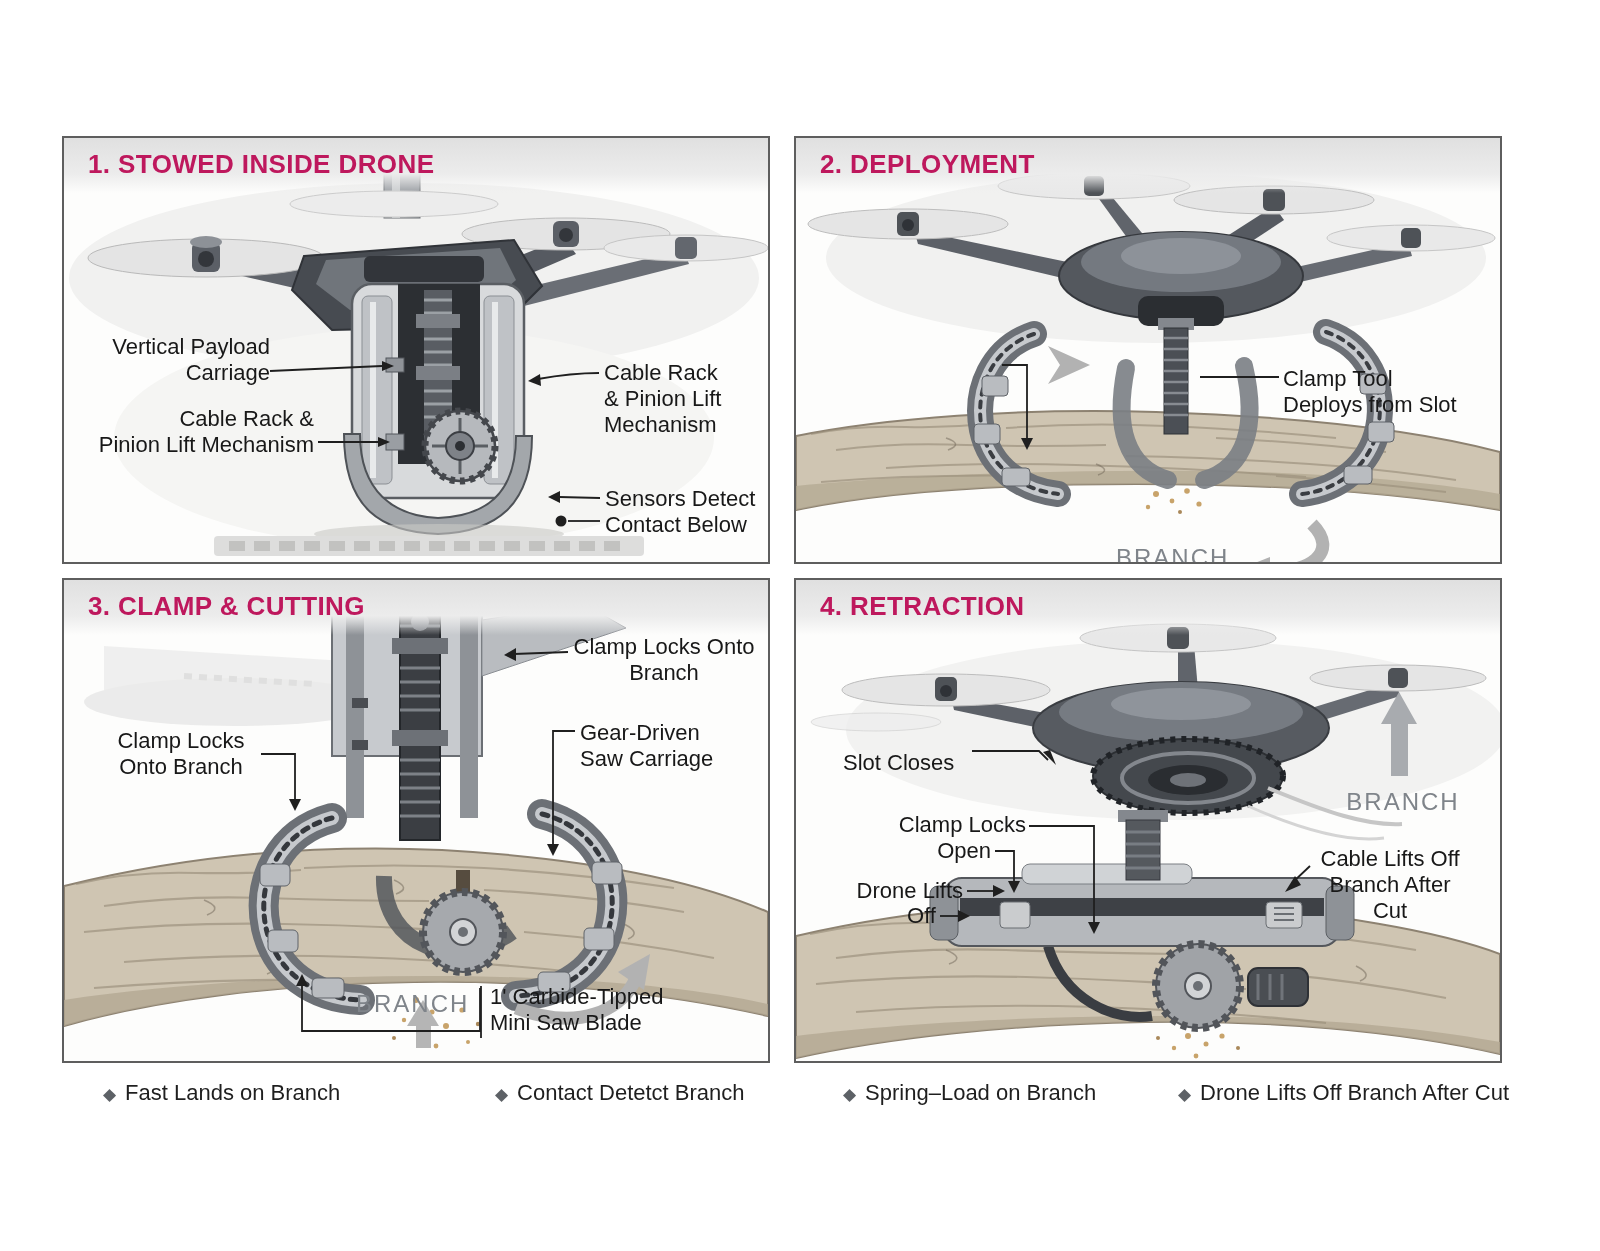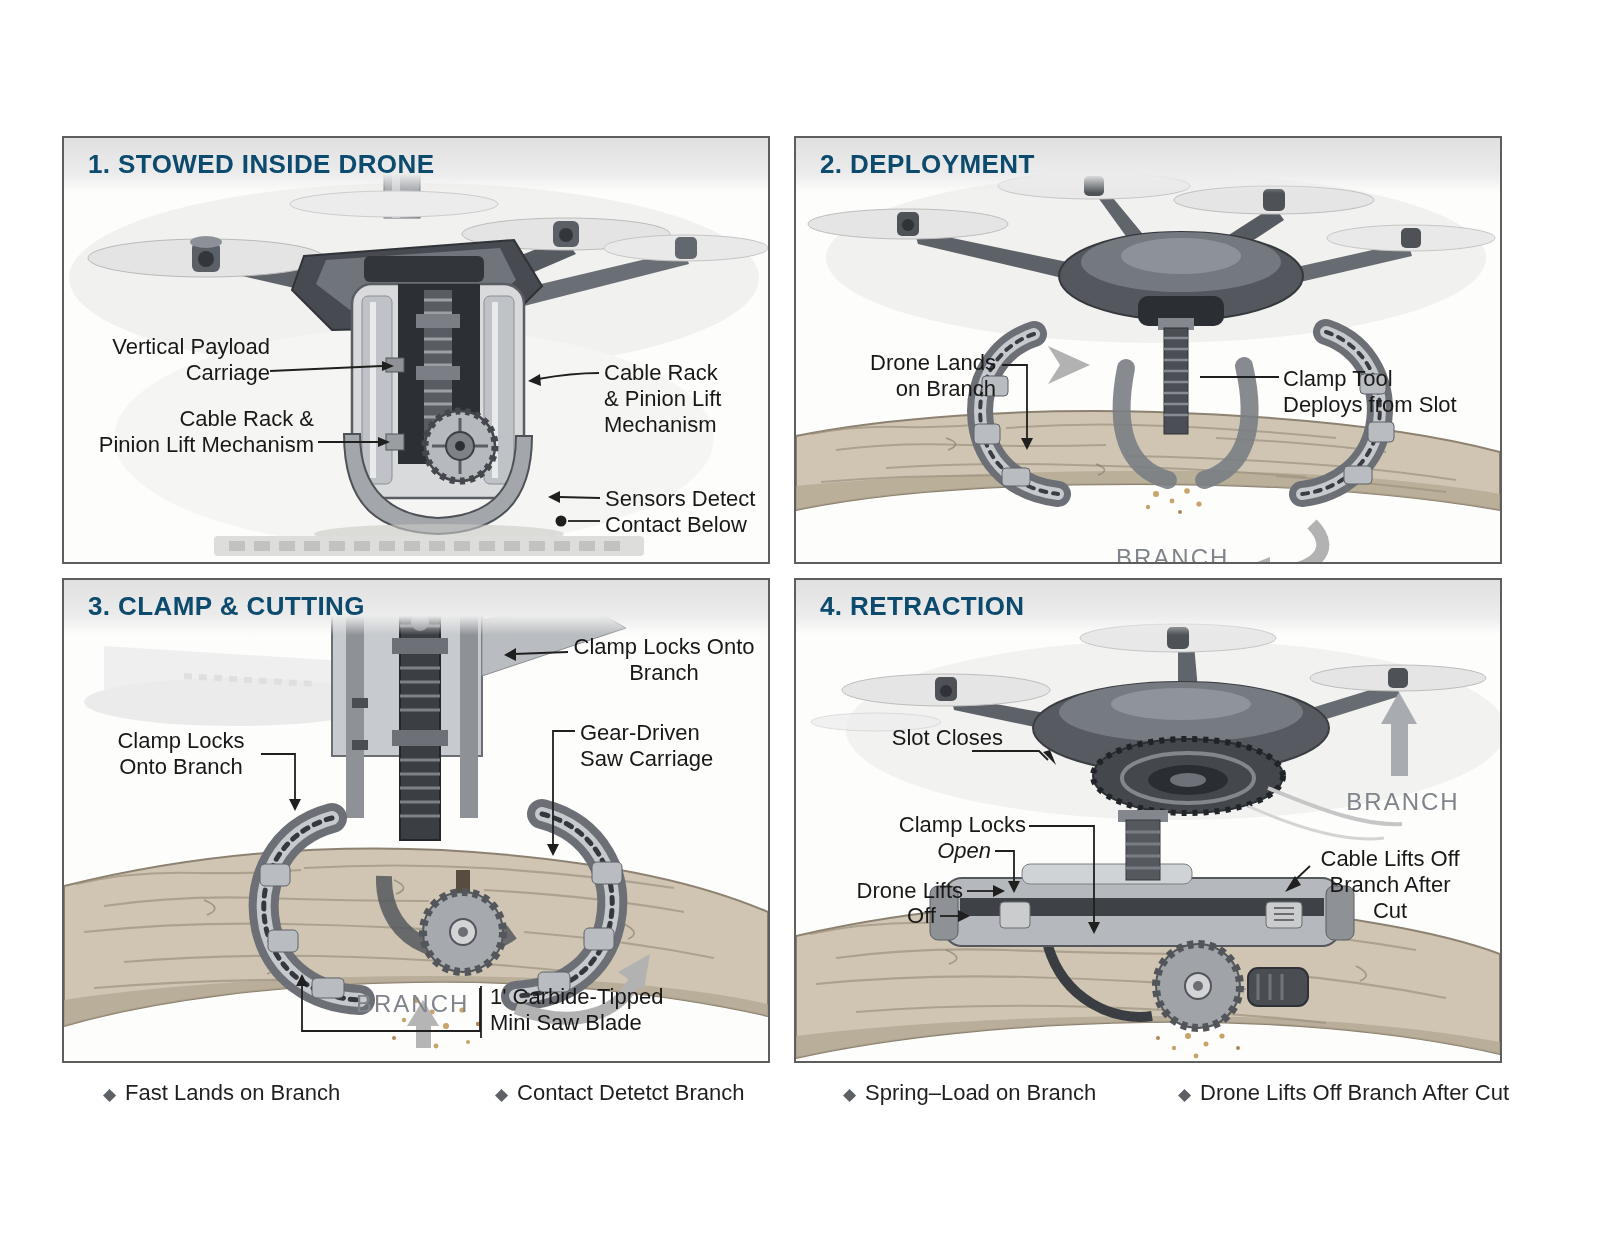"1. STOWED INSIDE DRONE" .title { color: #0c4a6e -> #be185d }
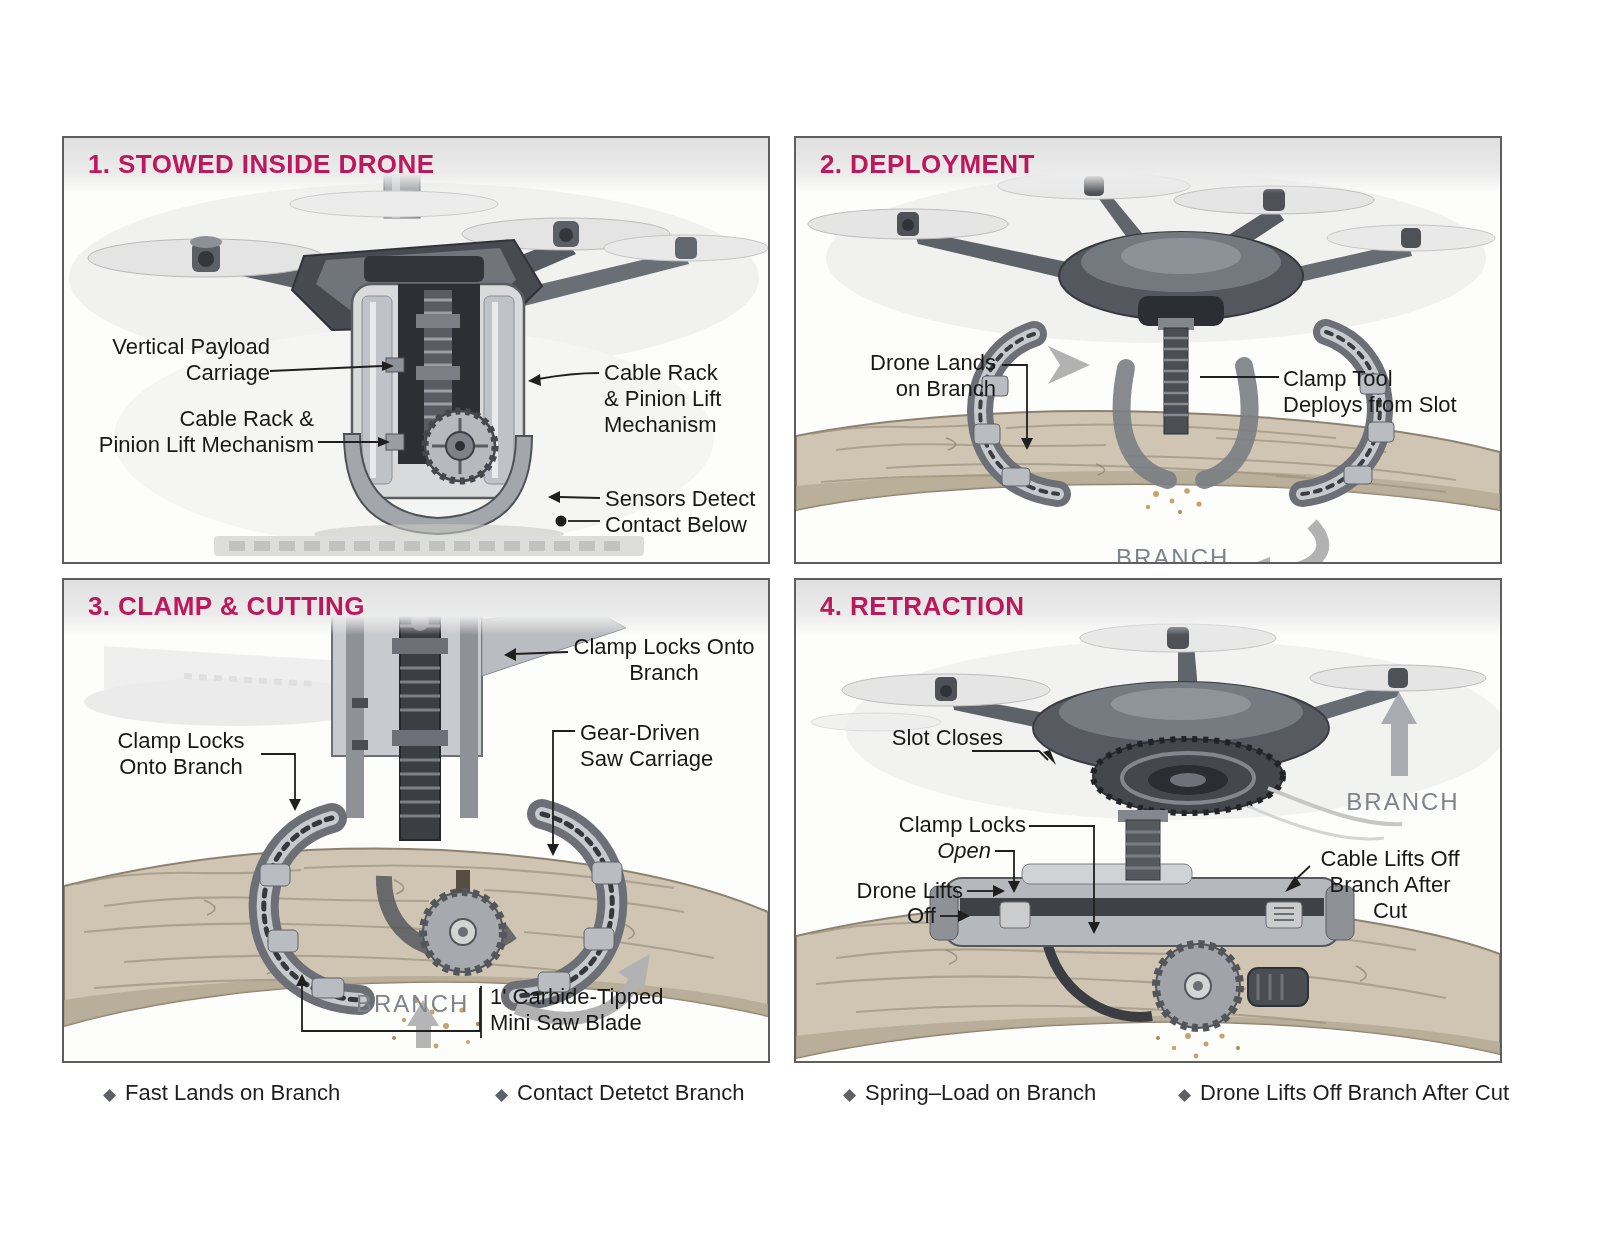"Drone Lands" div.lbl { html: <div>Drone Lands on Branch</div> -> none }
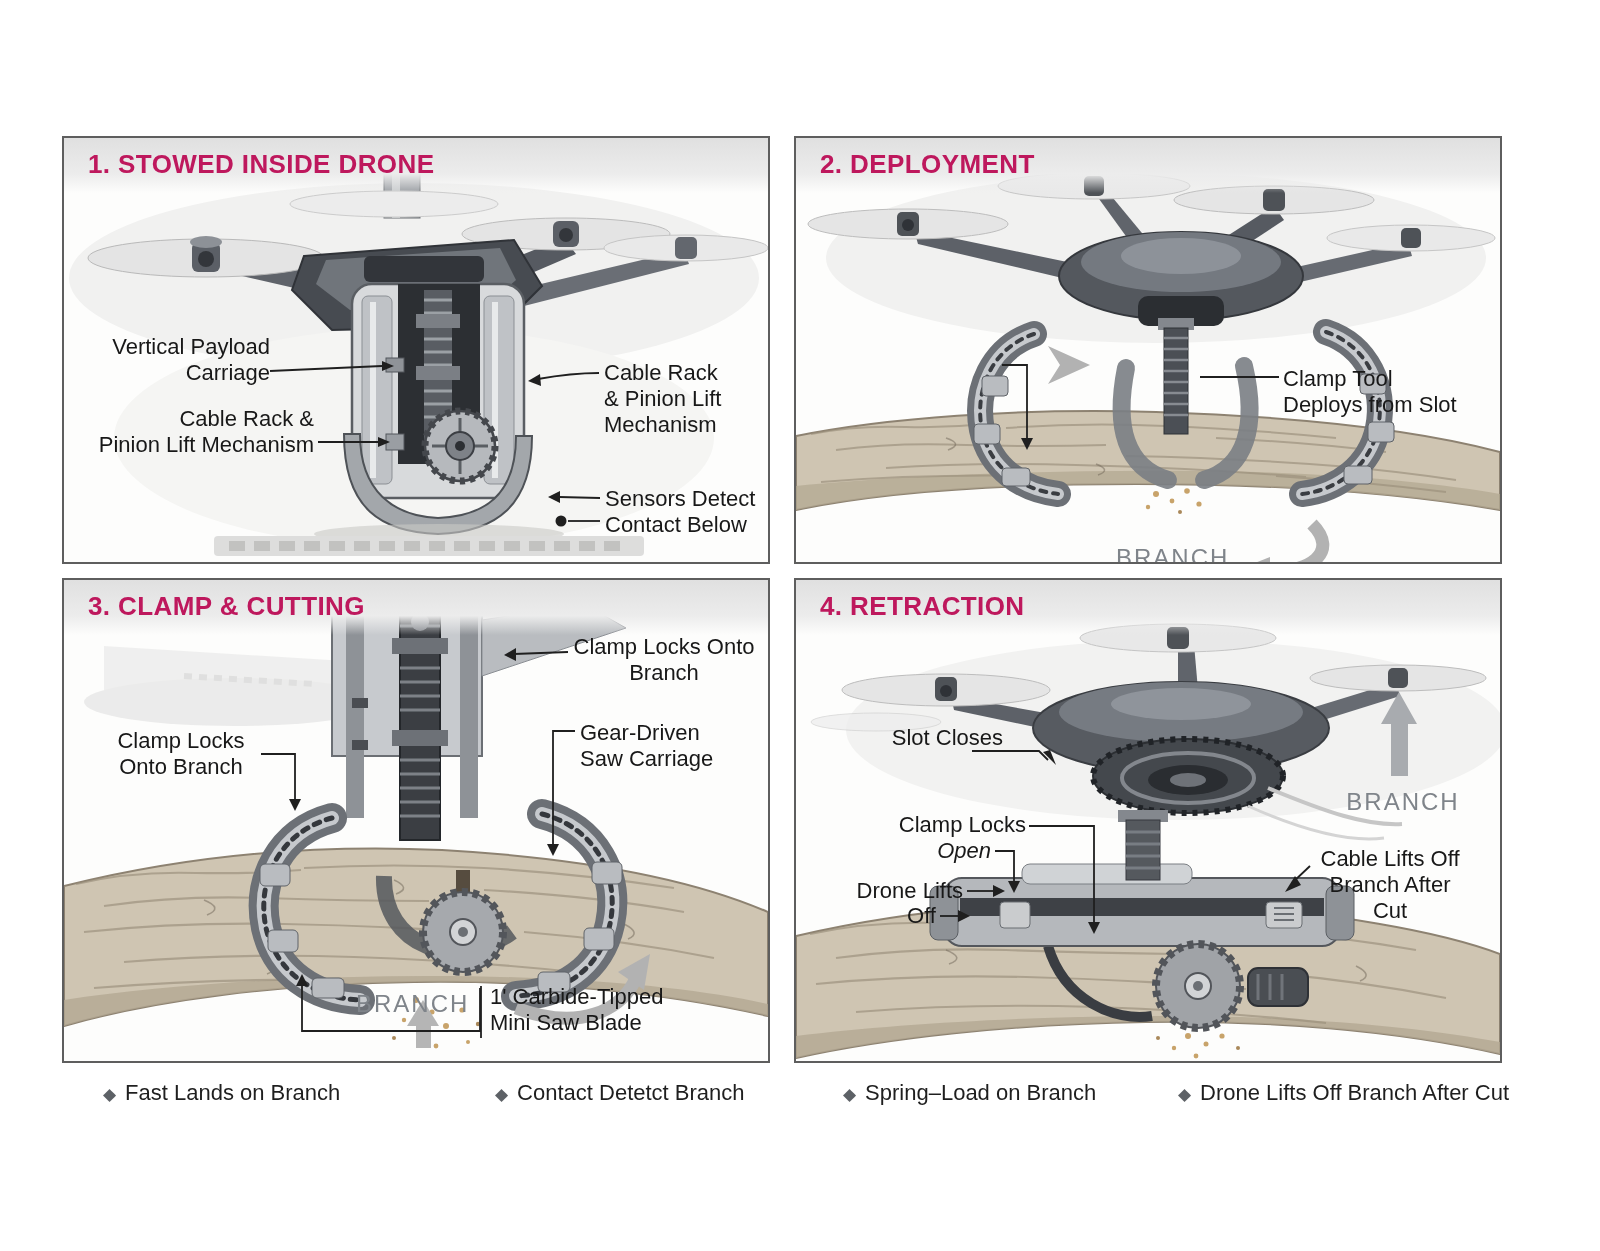"Slot Closes" div.lbl { text-align: right -> none; top: 145px -> 170px }
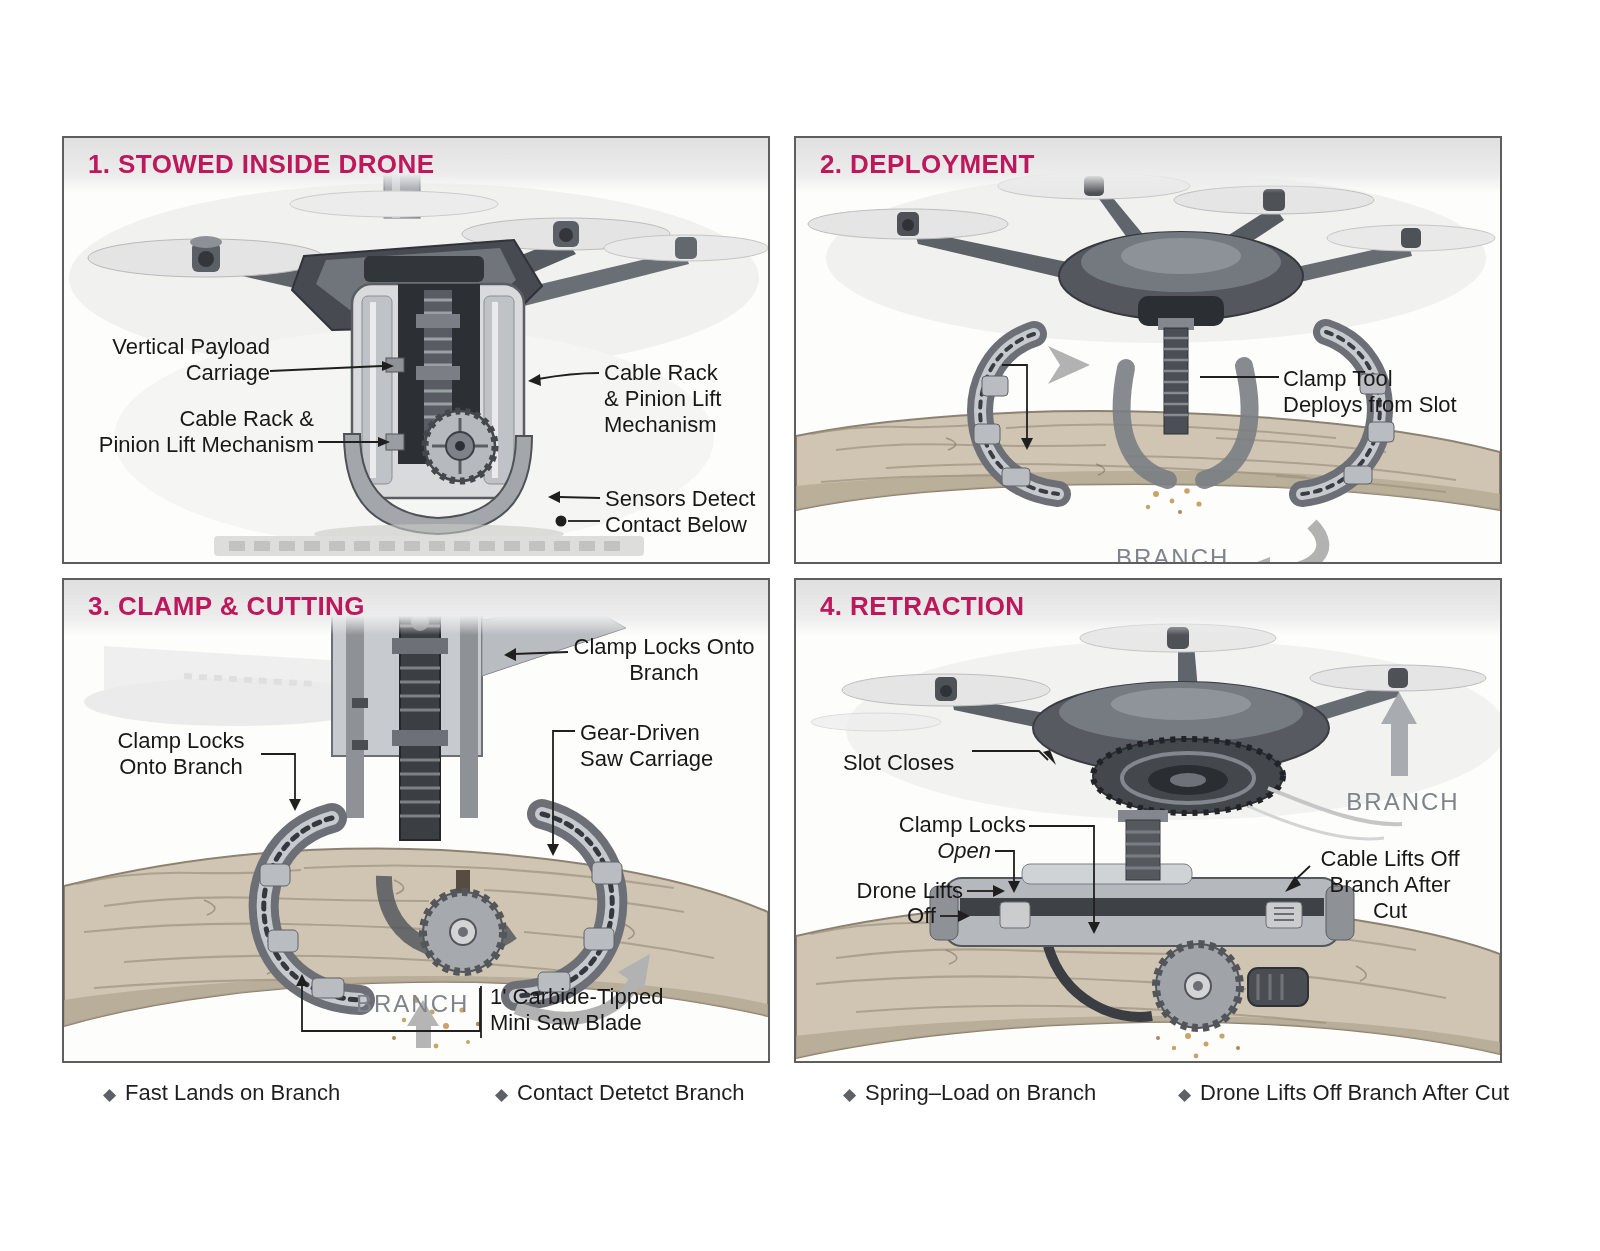"Open" div.lbl { font-style: italic -> none }
